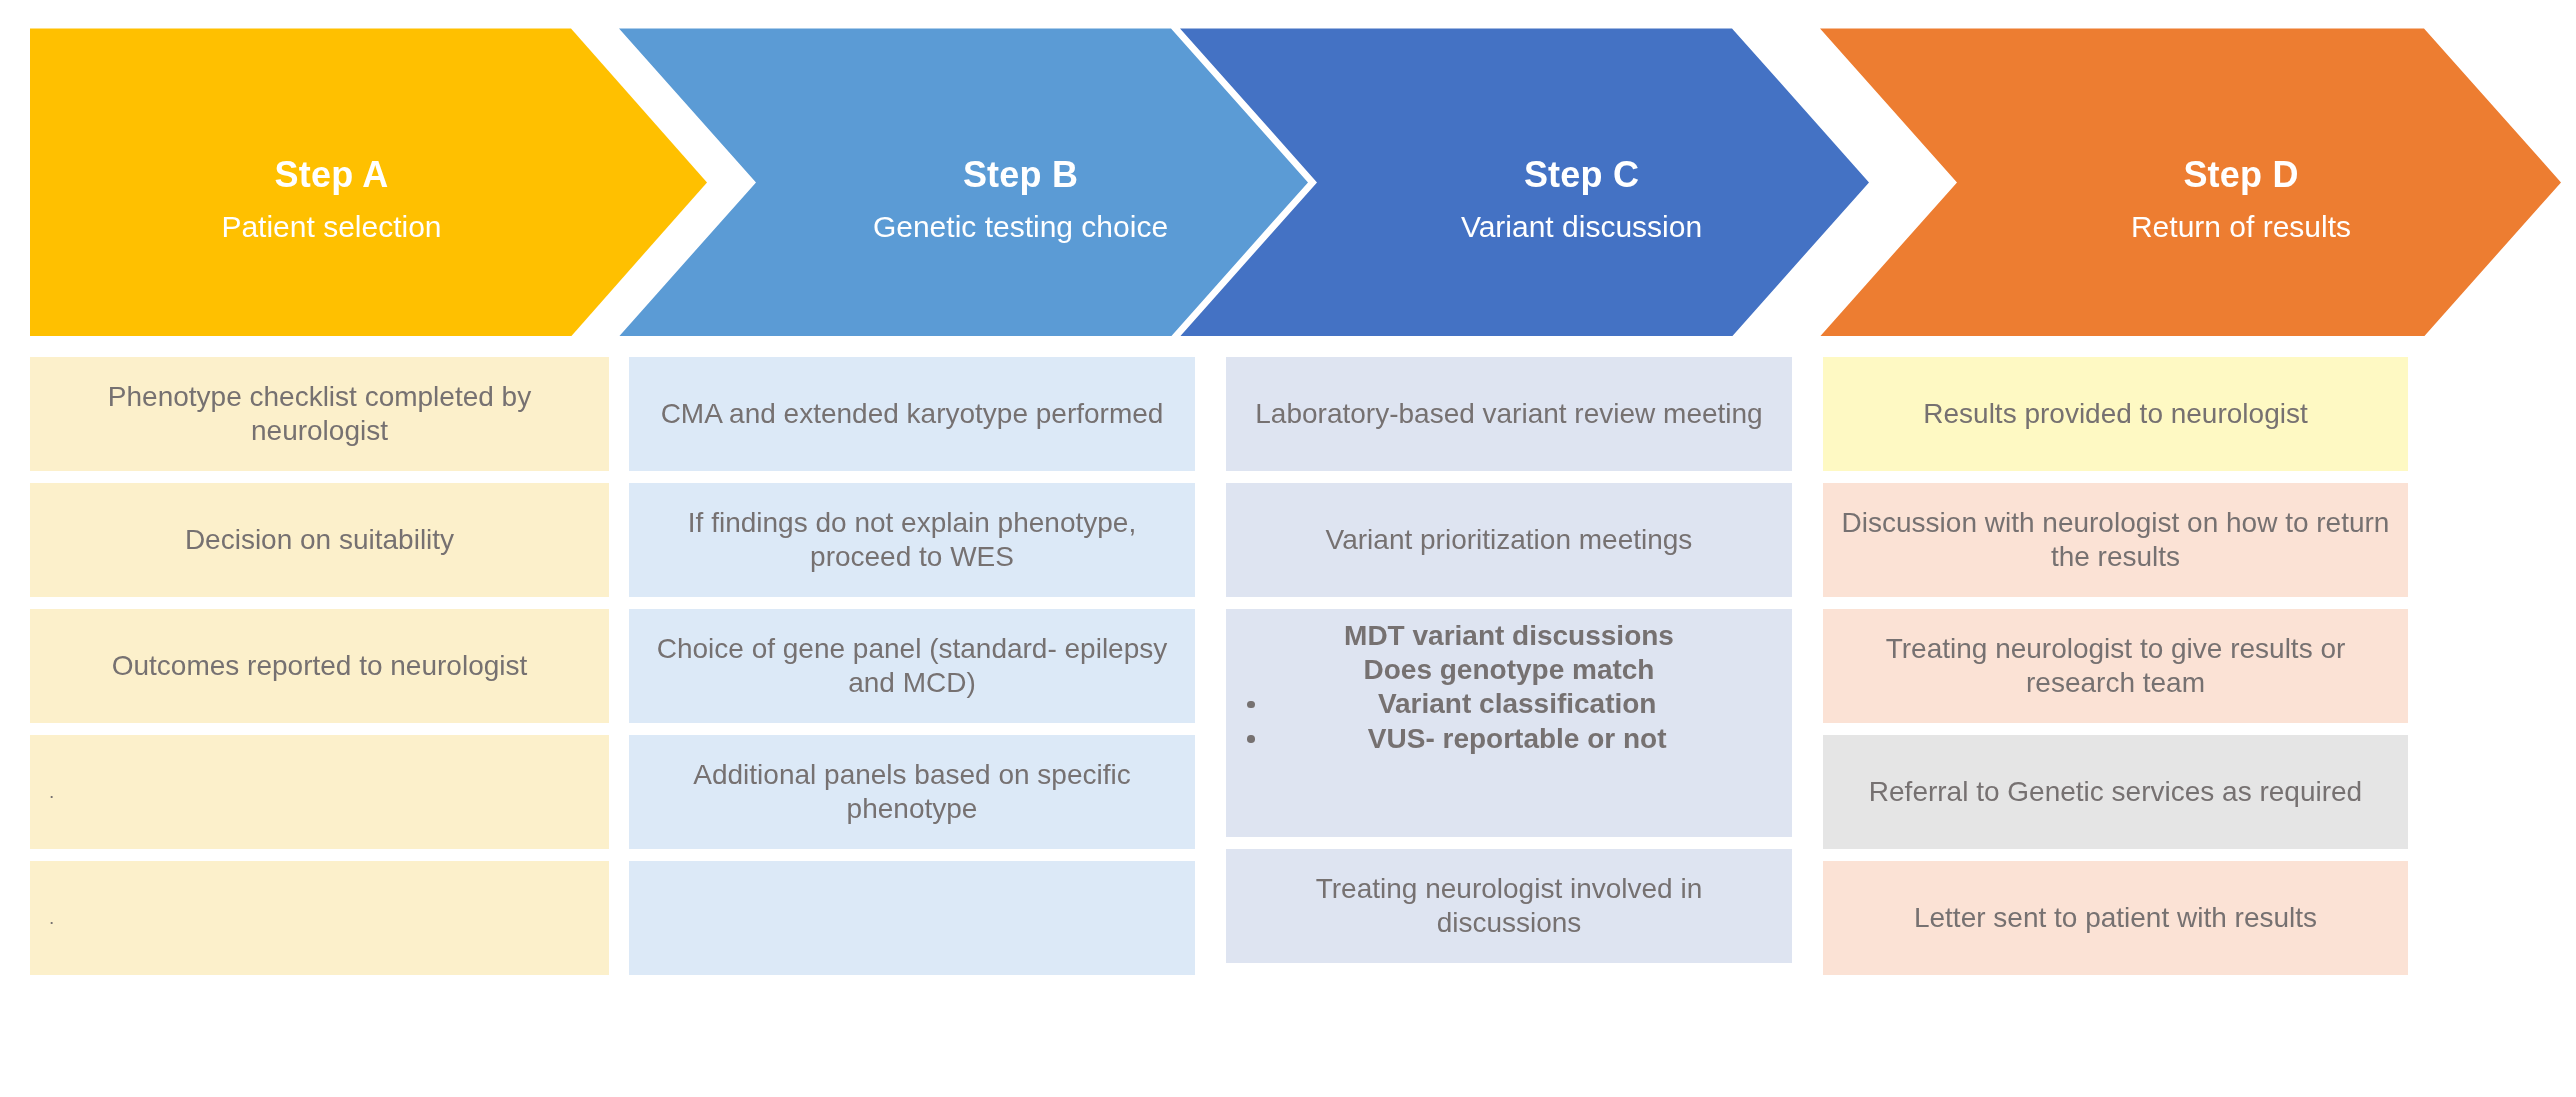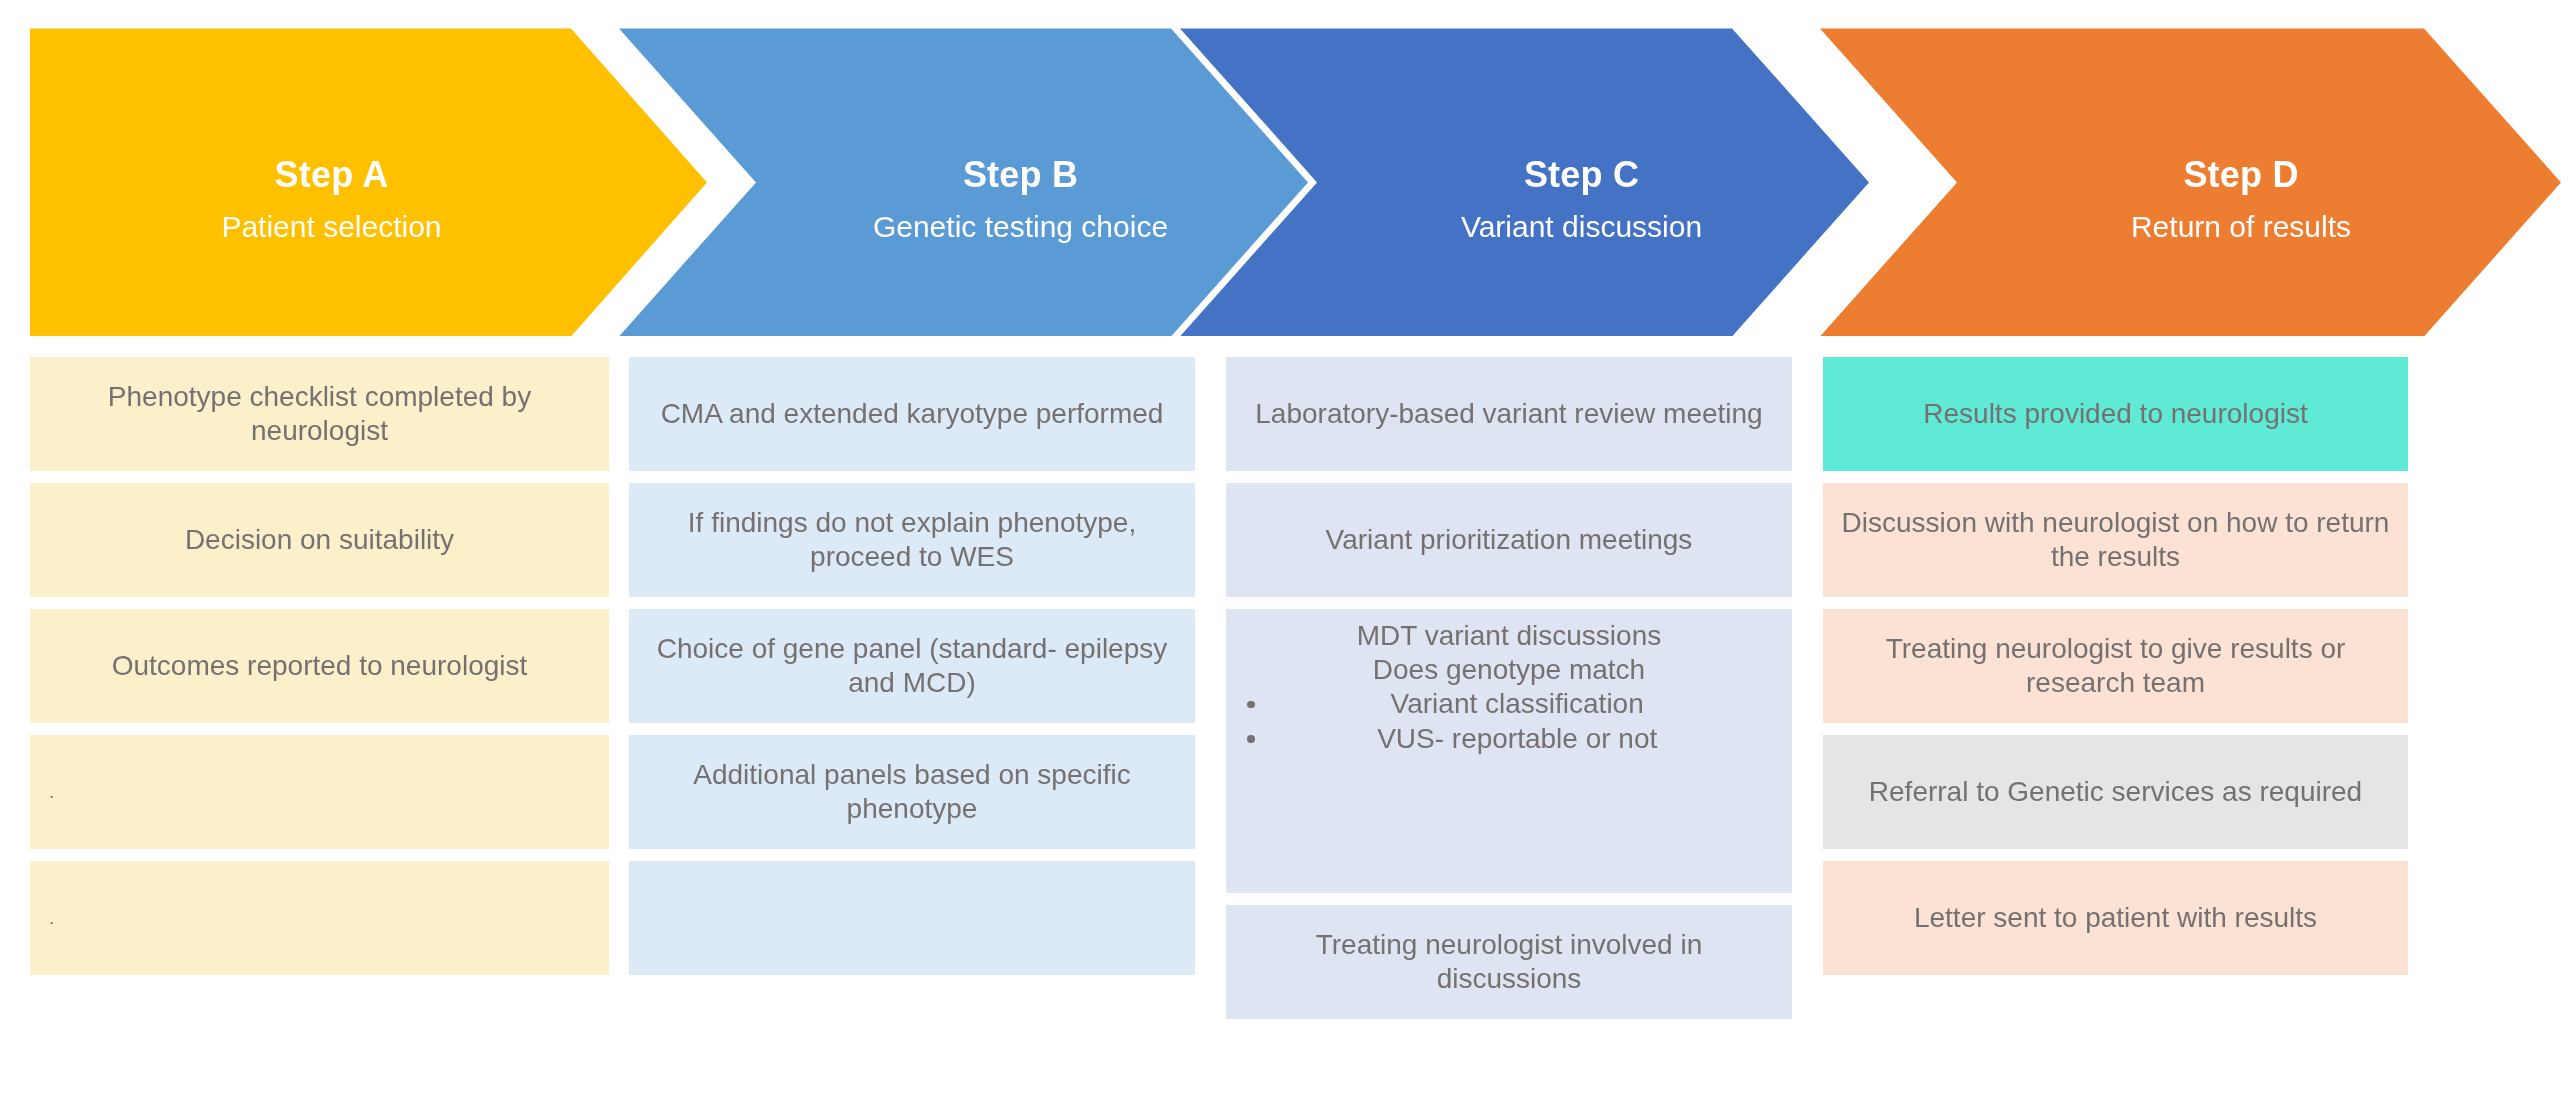"Results provided to neurologist" div.cell { background: #5eead4 -> #fef9c3 }
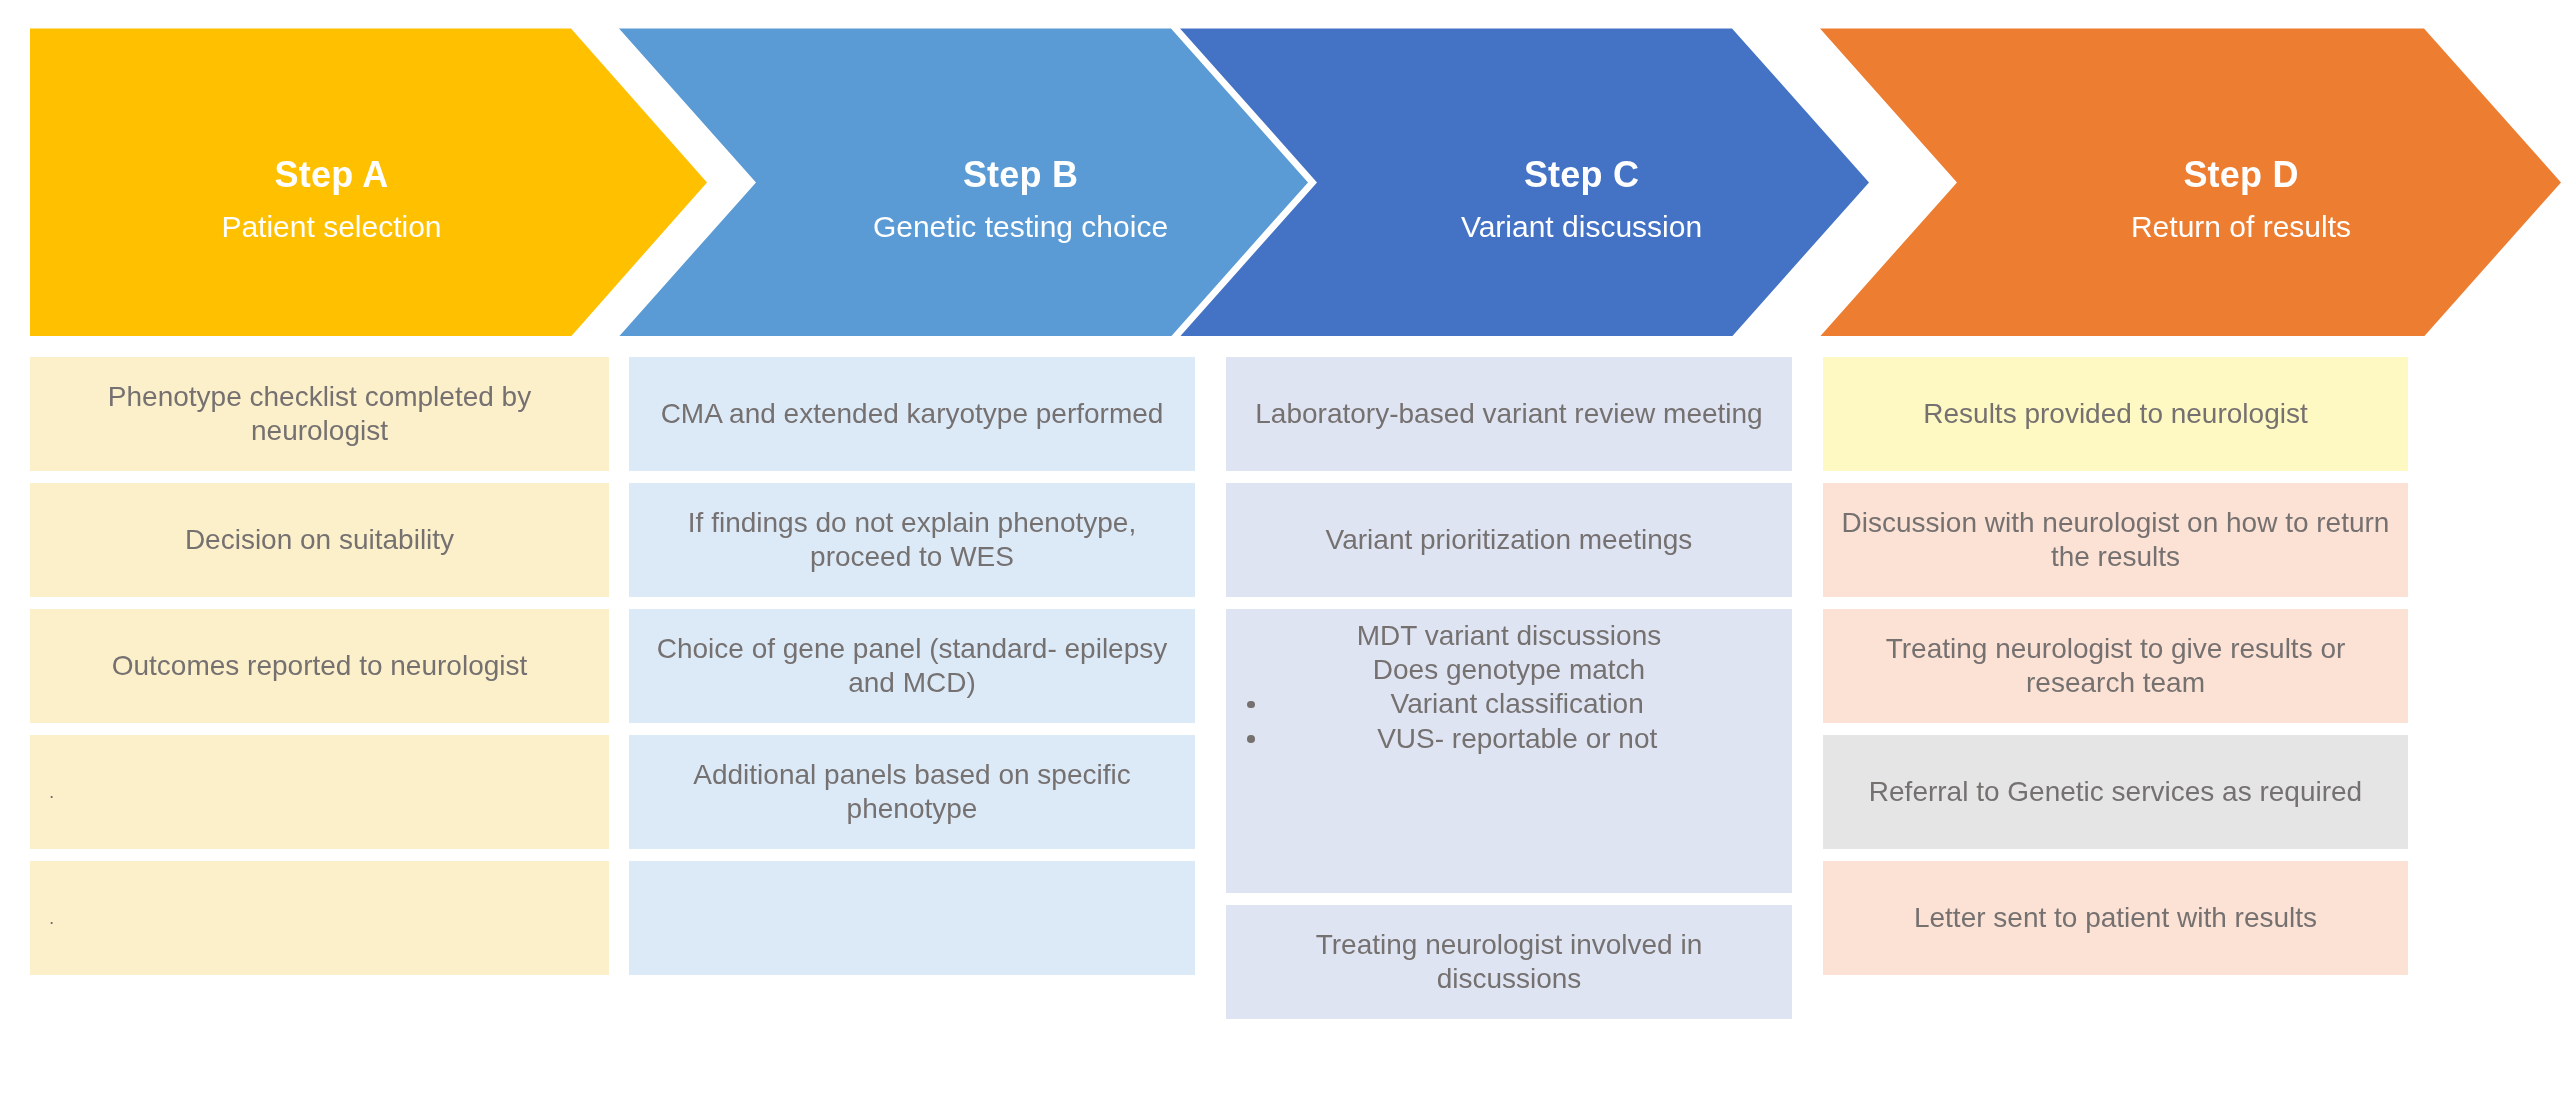"MDT variant discussions" .h-tall { font-weight: none -> bold; height: 284px -> 228px }
